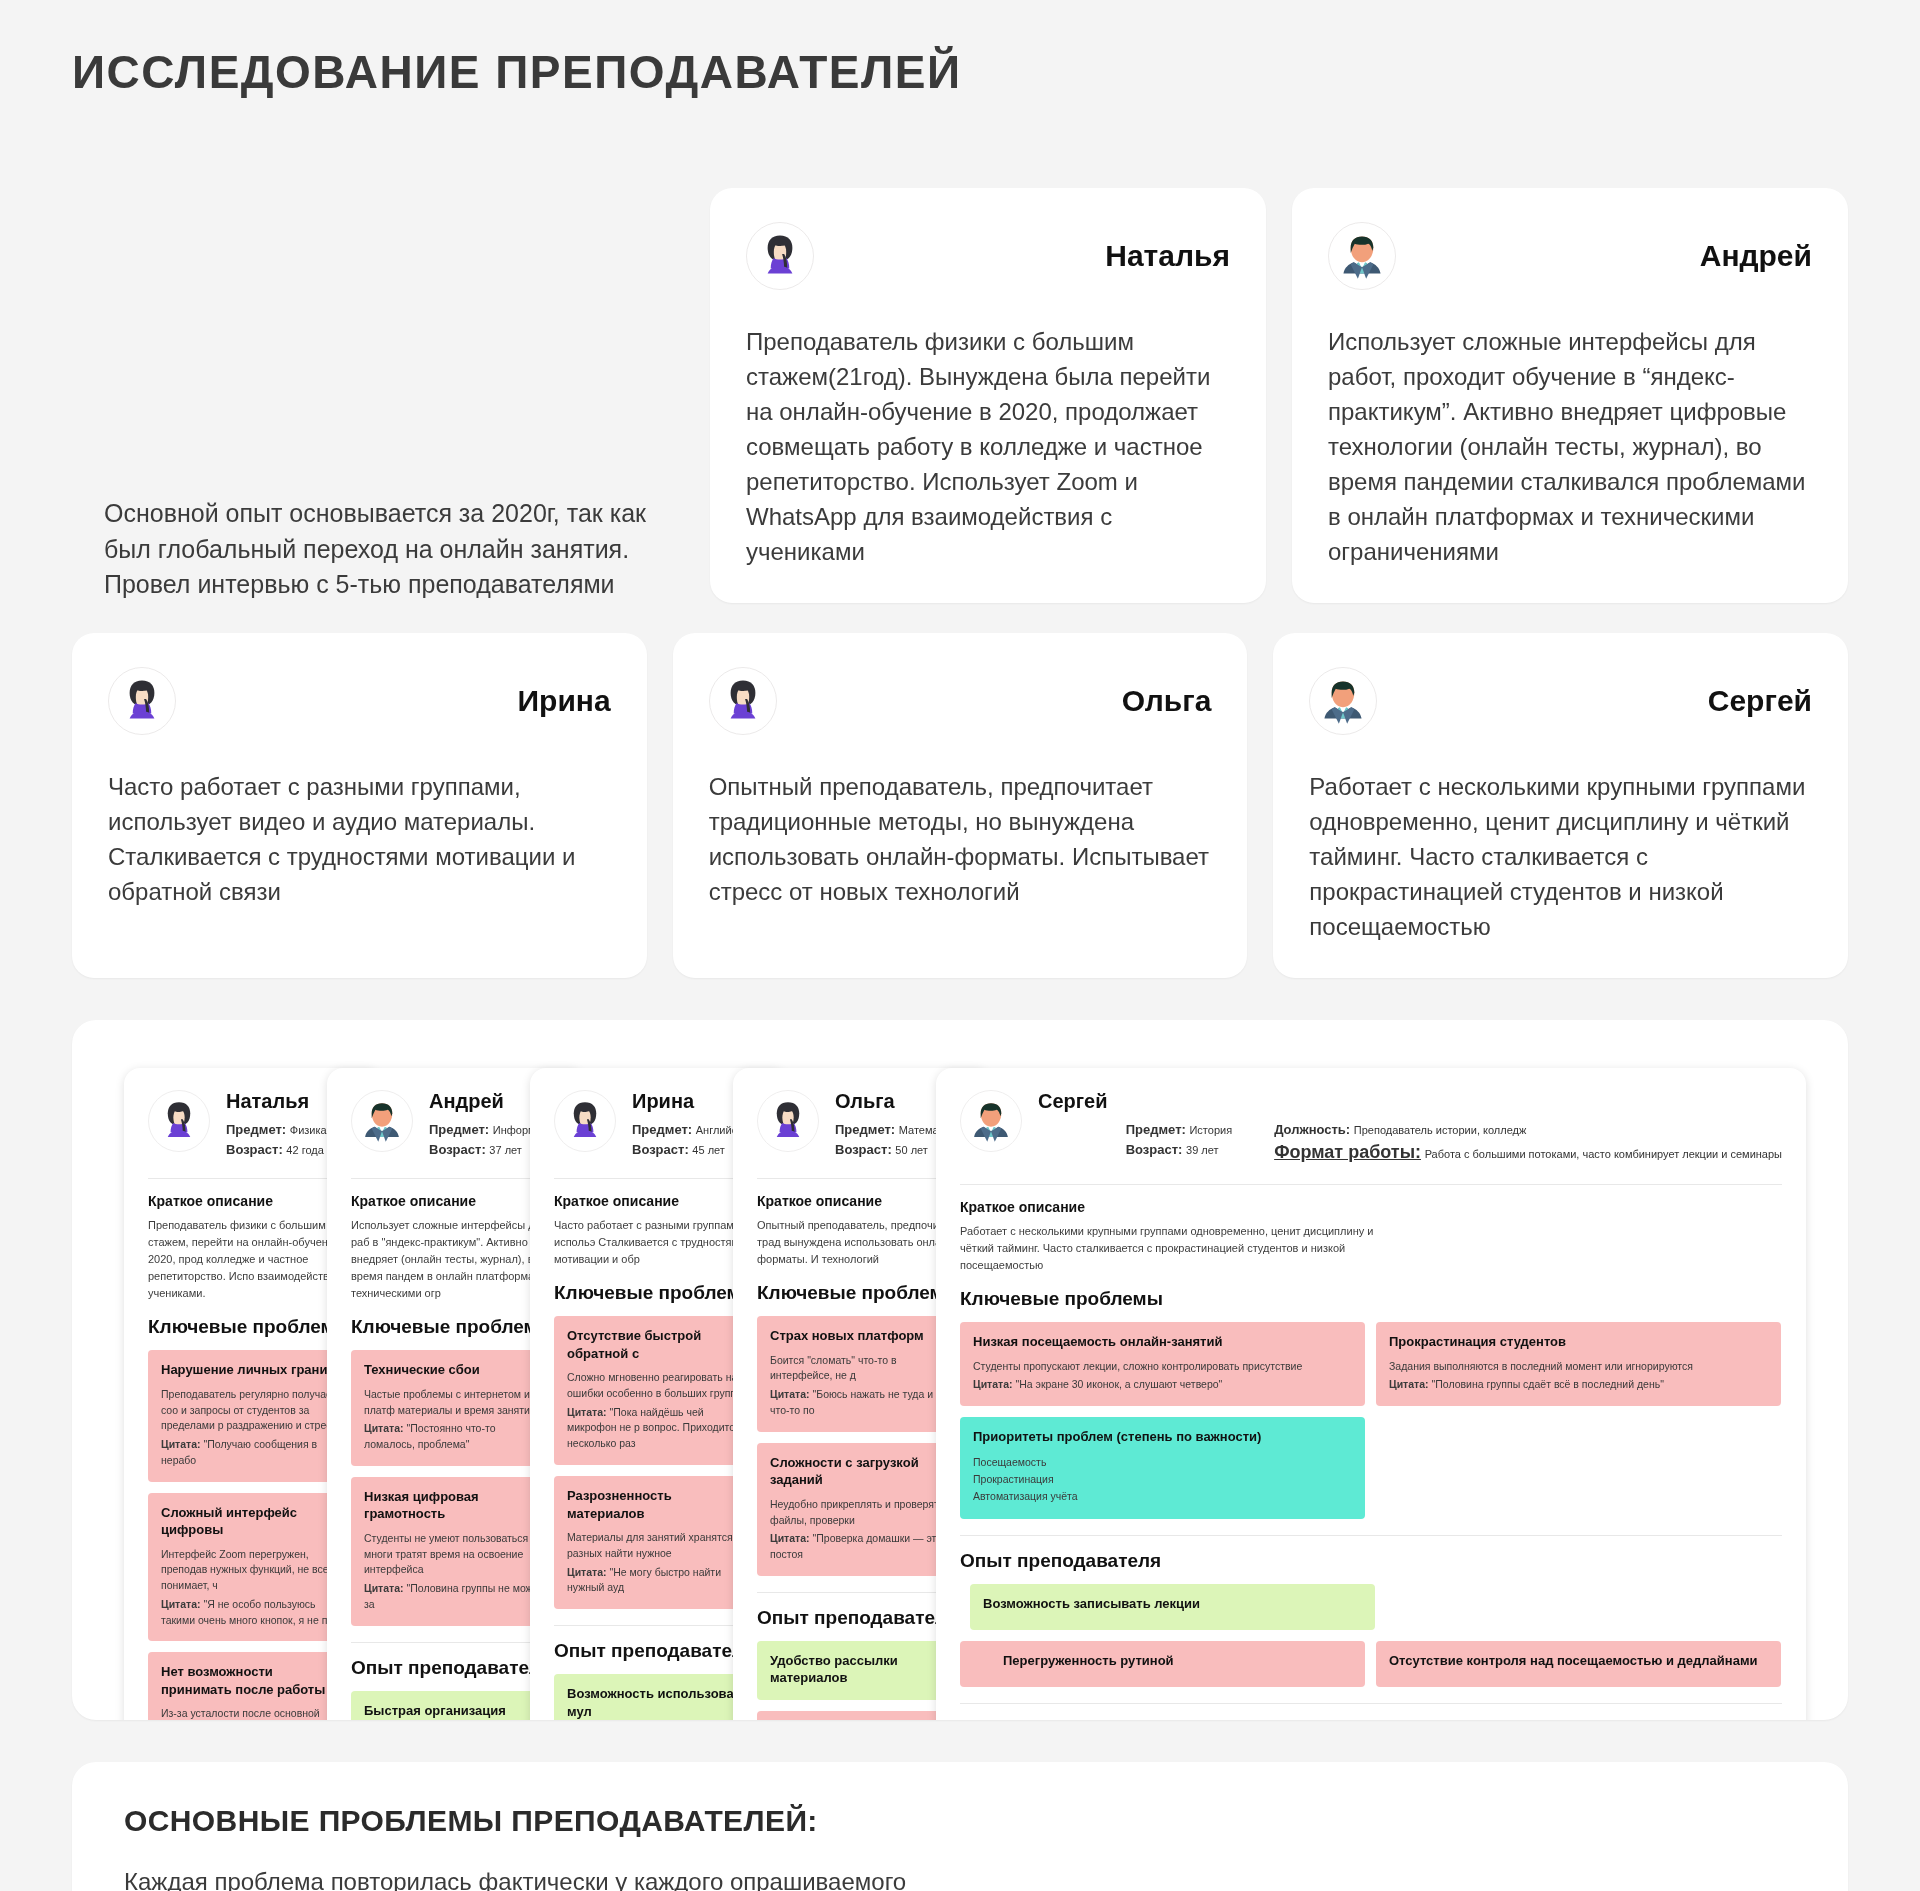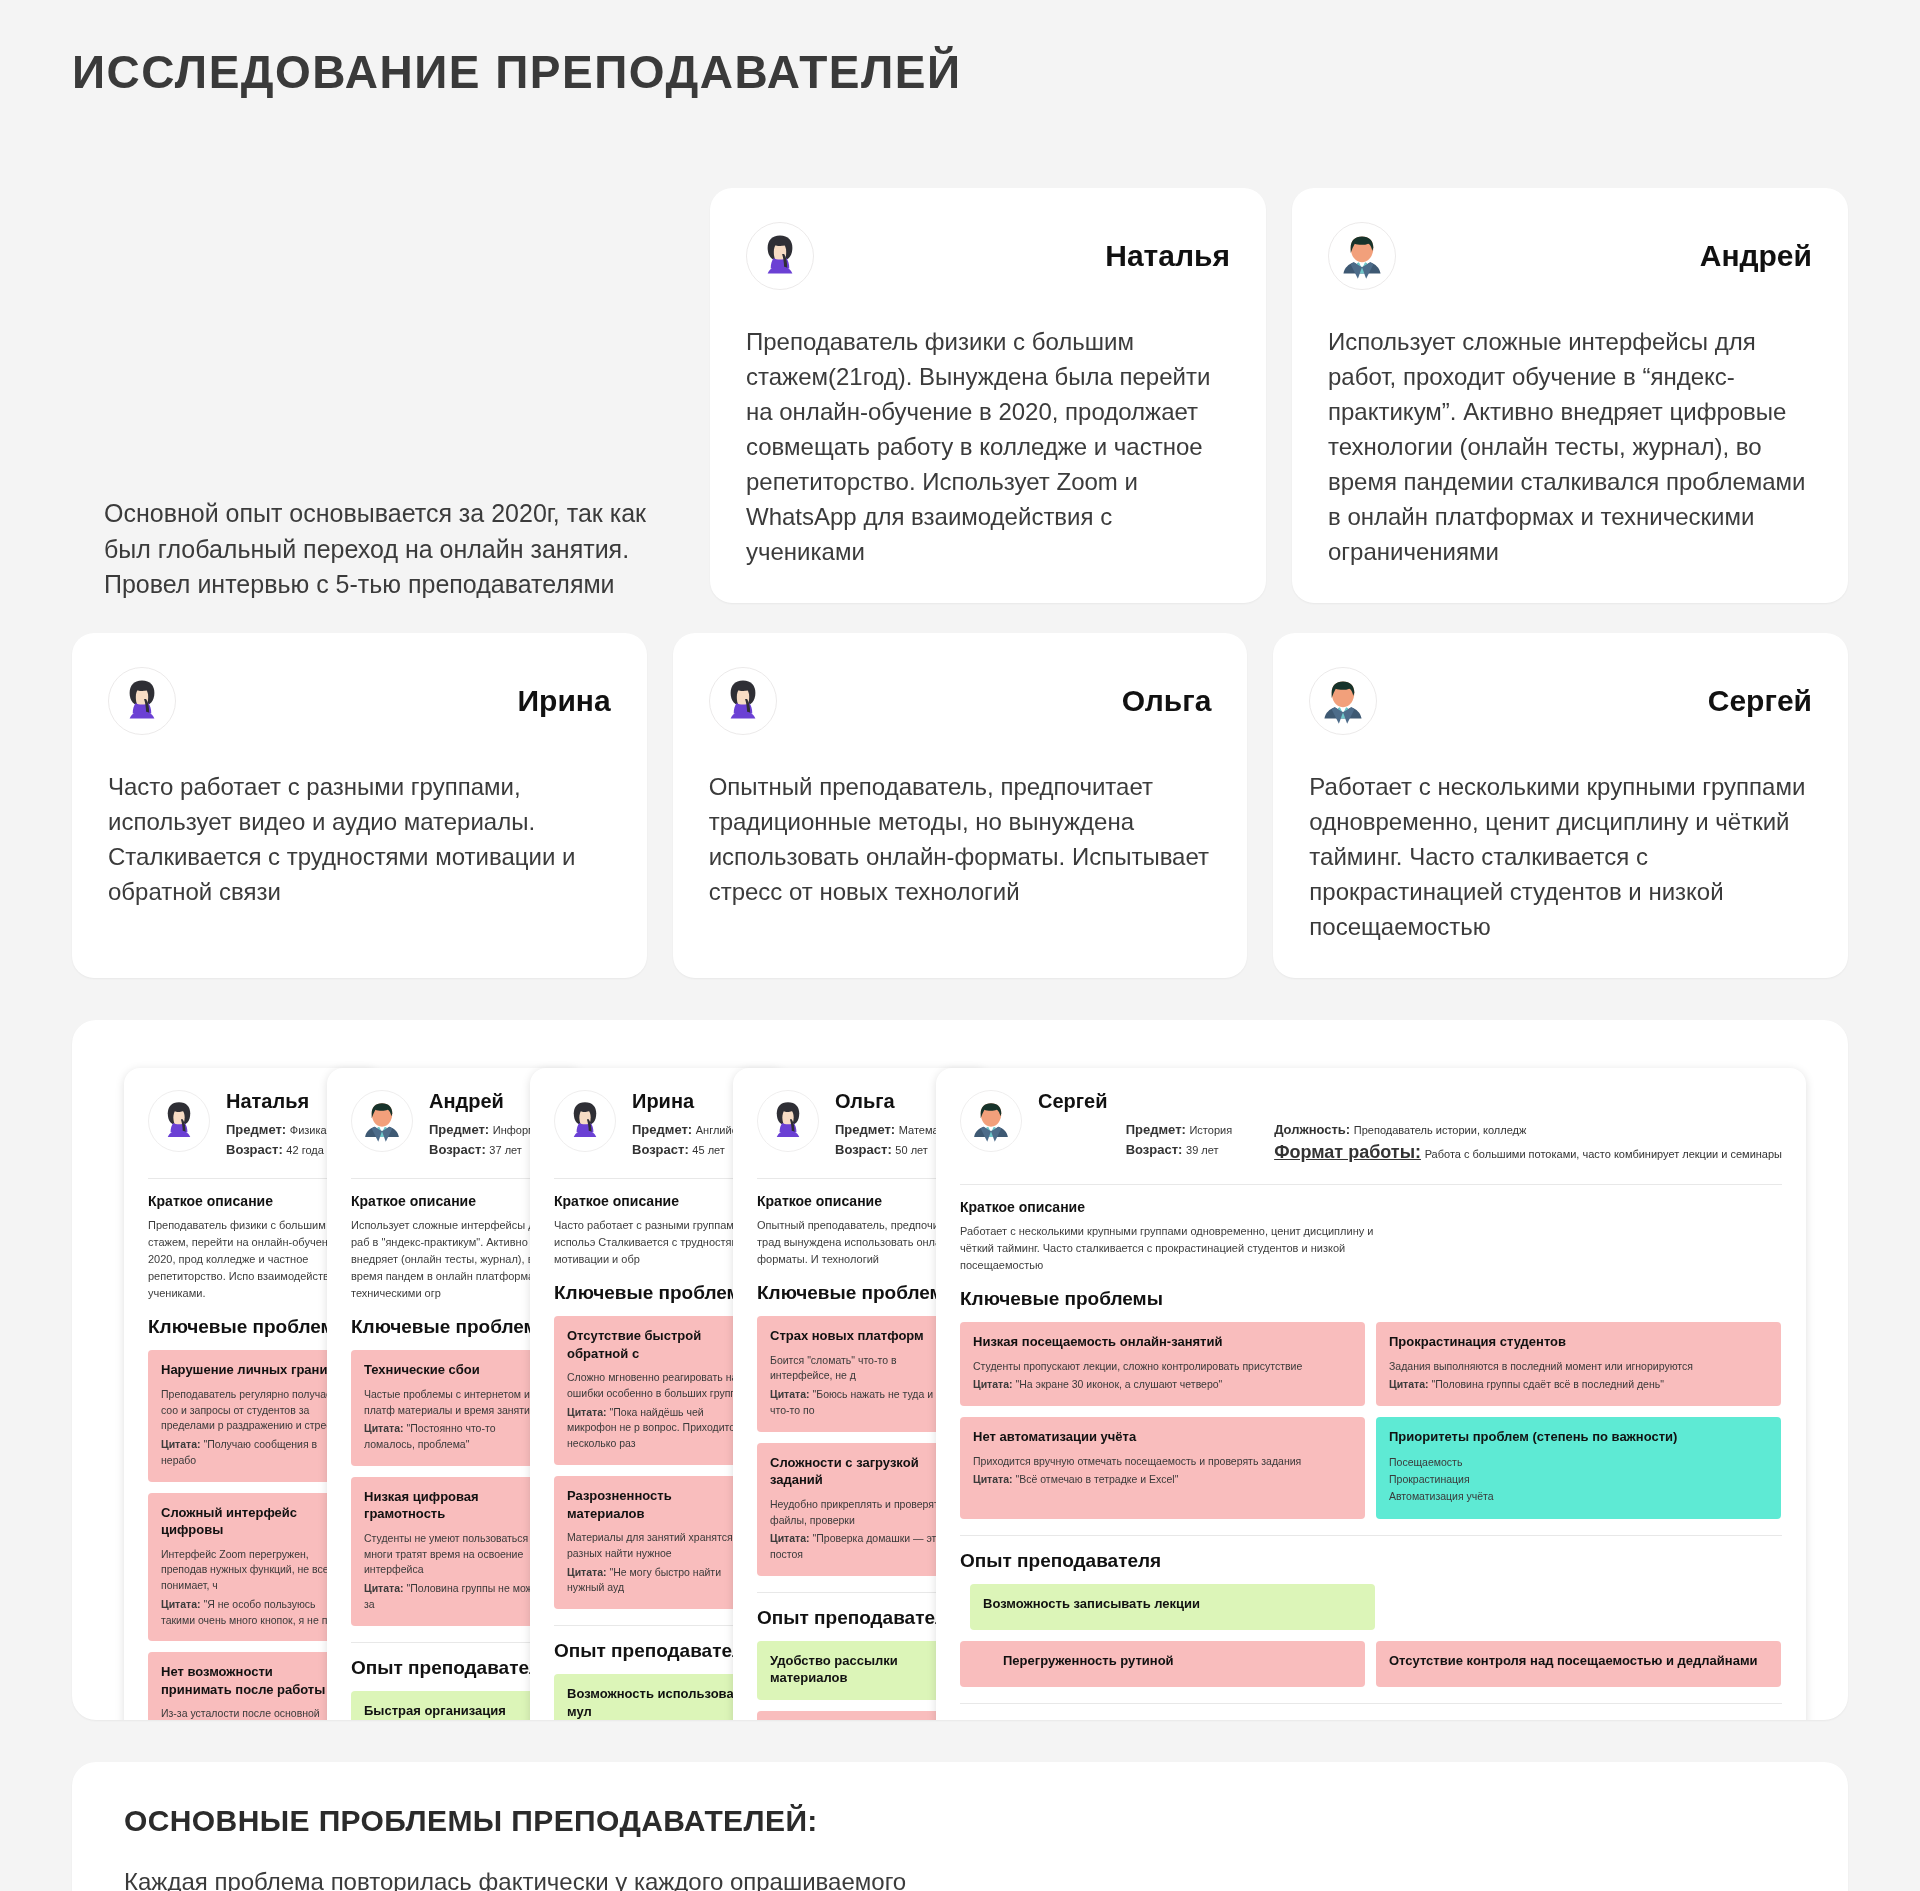"Нет автоматизации учёта" div.tile { html: <div> <div>Нет автоматизации учёта</div> <div>Приходится вручную отмечать посещаемость и проверять задания</div> <div><b>Цитата:</b> <i>"Всё отмечаю в тетрадке и Excel"</i></div> </div> -> none }
